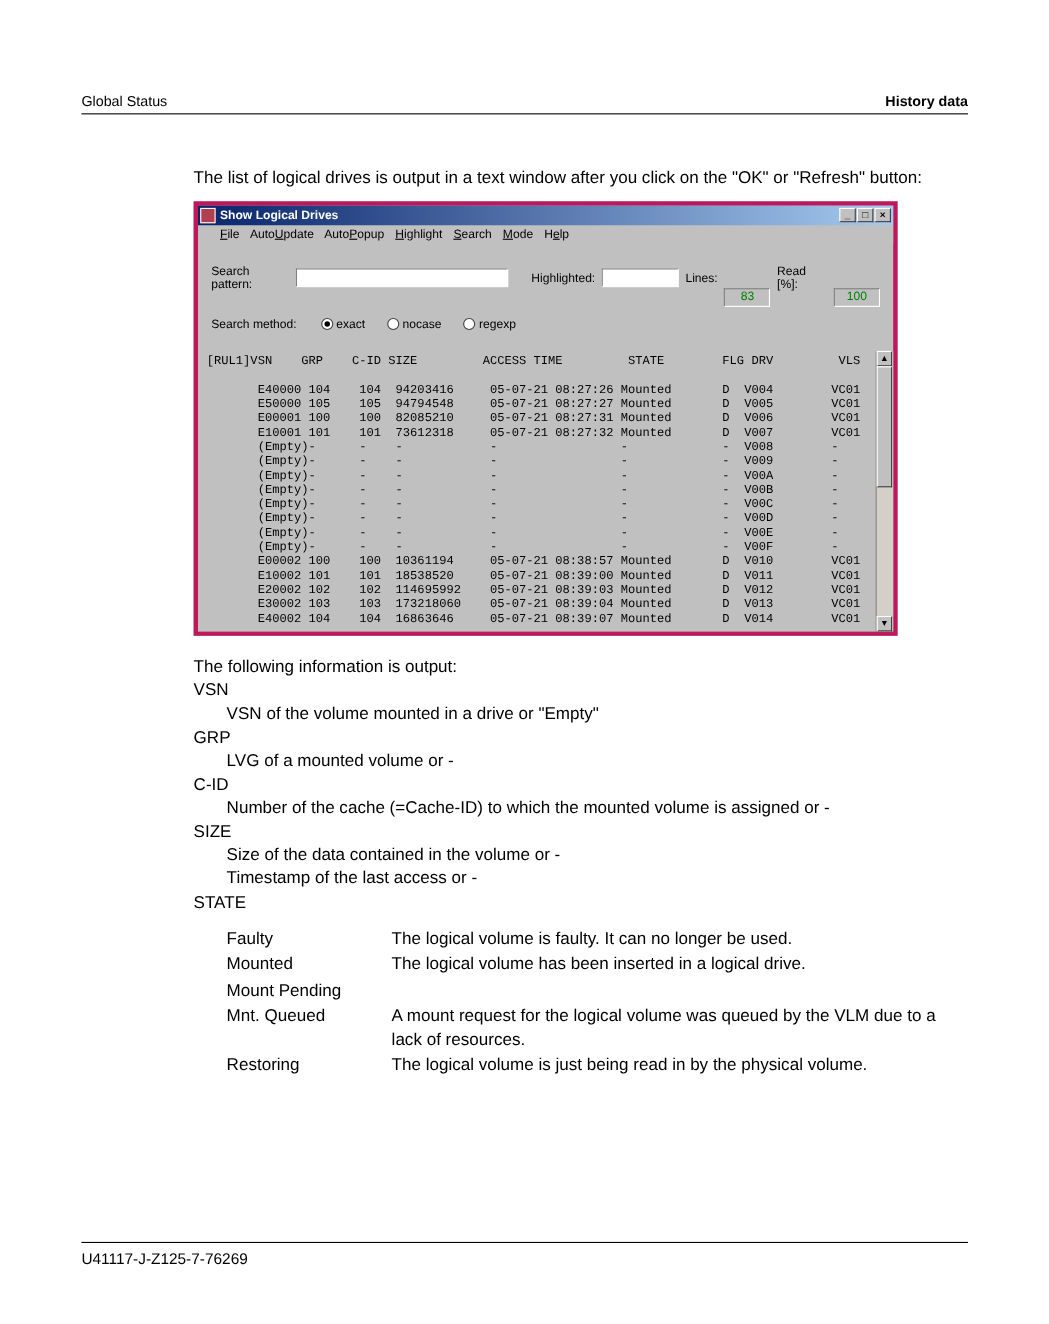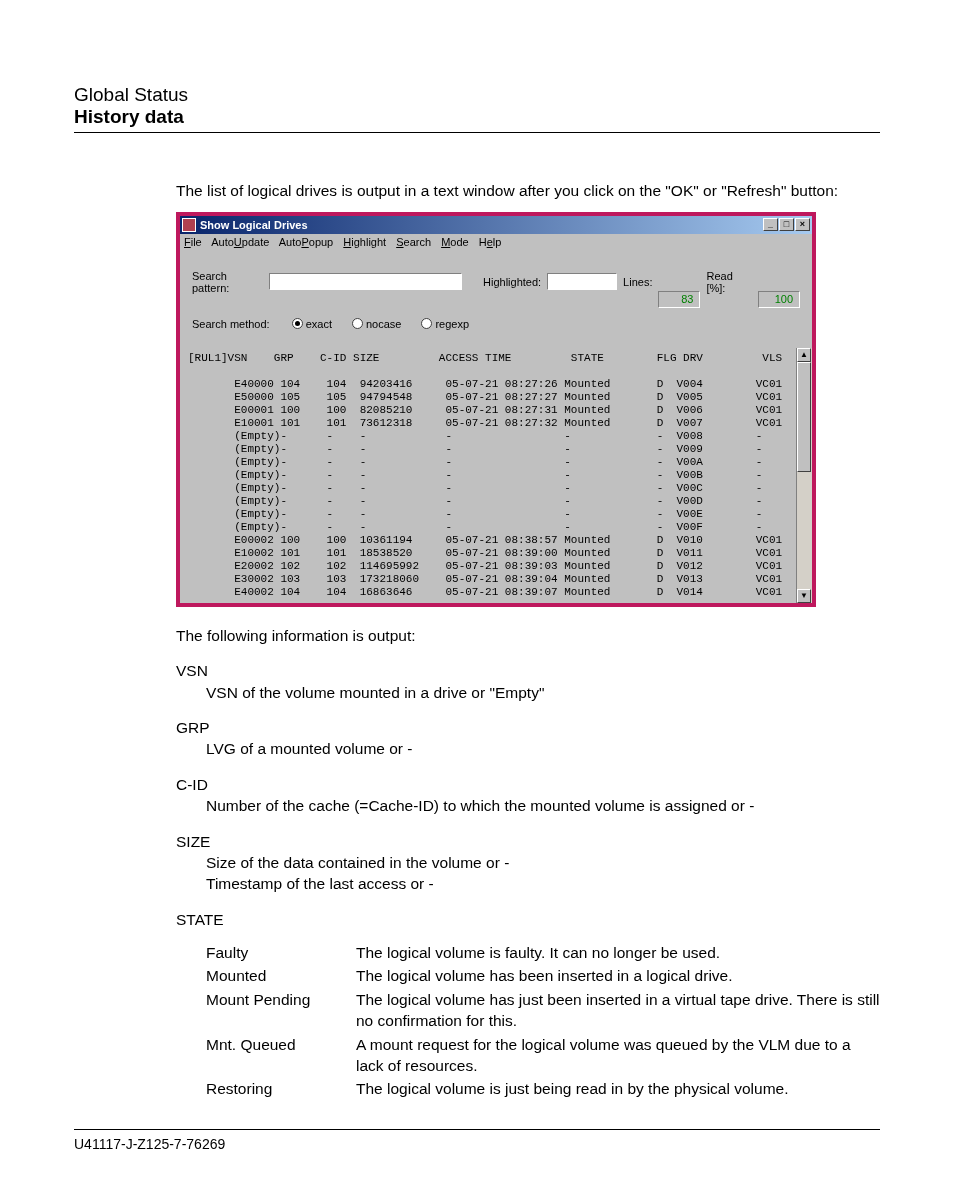"Global Status" .hdr { flex-direction: column -> none; font-size: 19px -> 13px }
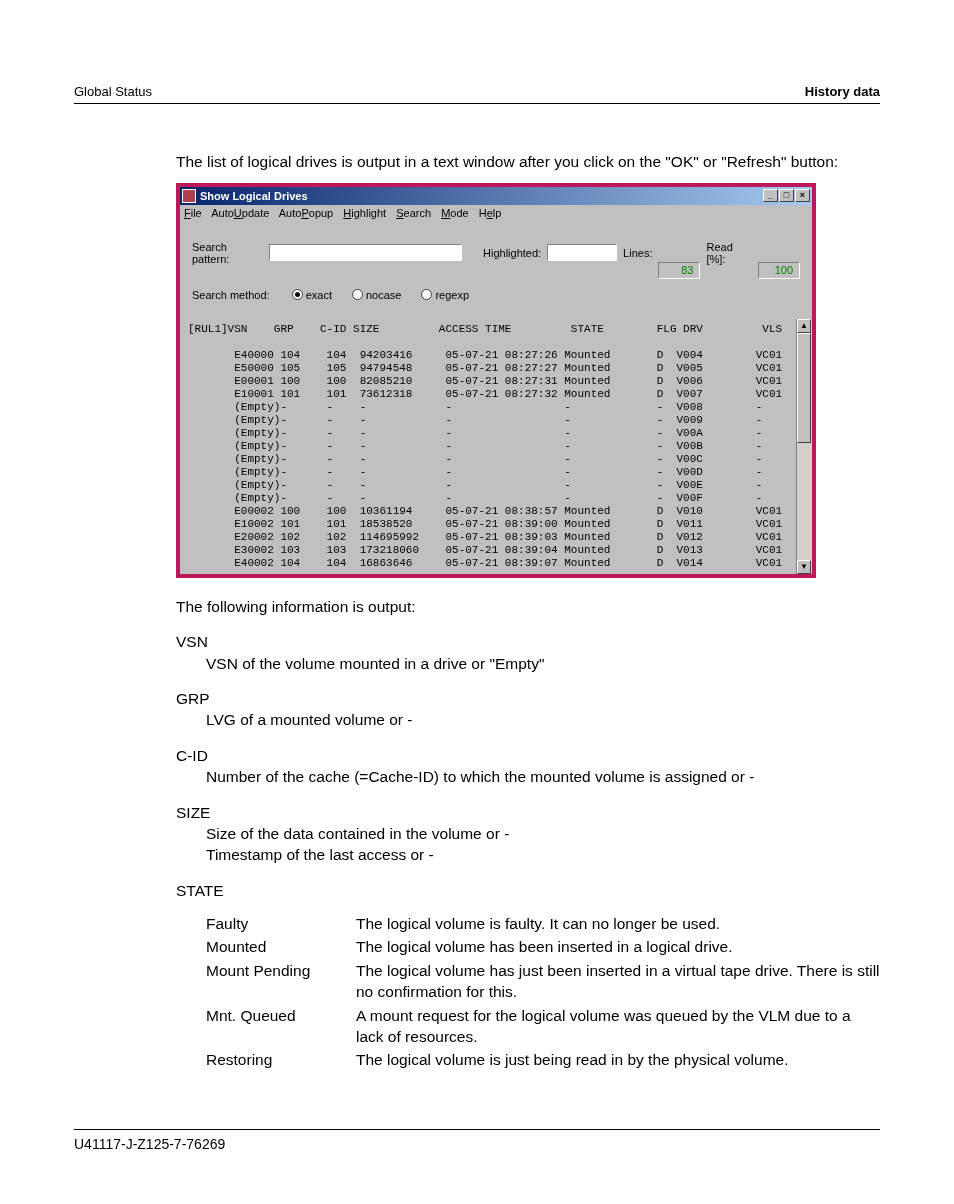"File AutoUpdate AutoPopup Highlight" .menu-bar { padding: 2px 4px -> 2px 20px }
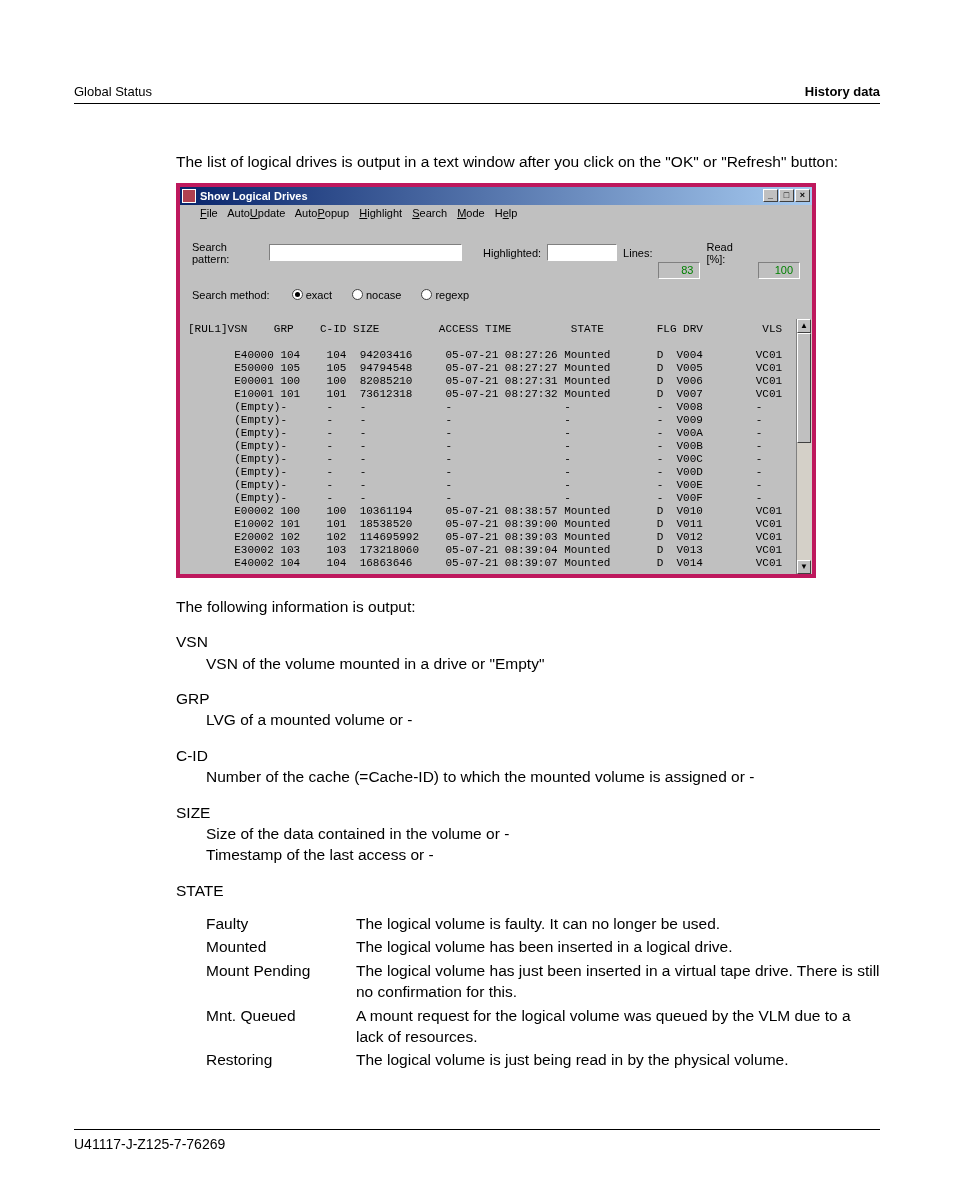"83" .tb-ro { text-align: right -> center }
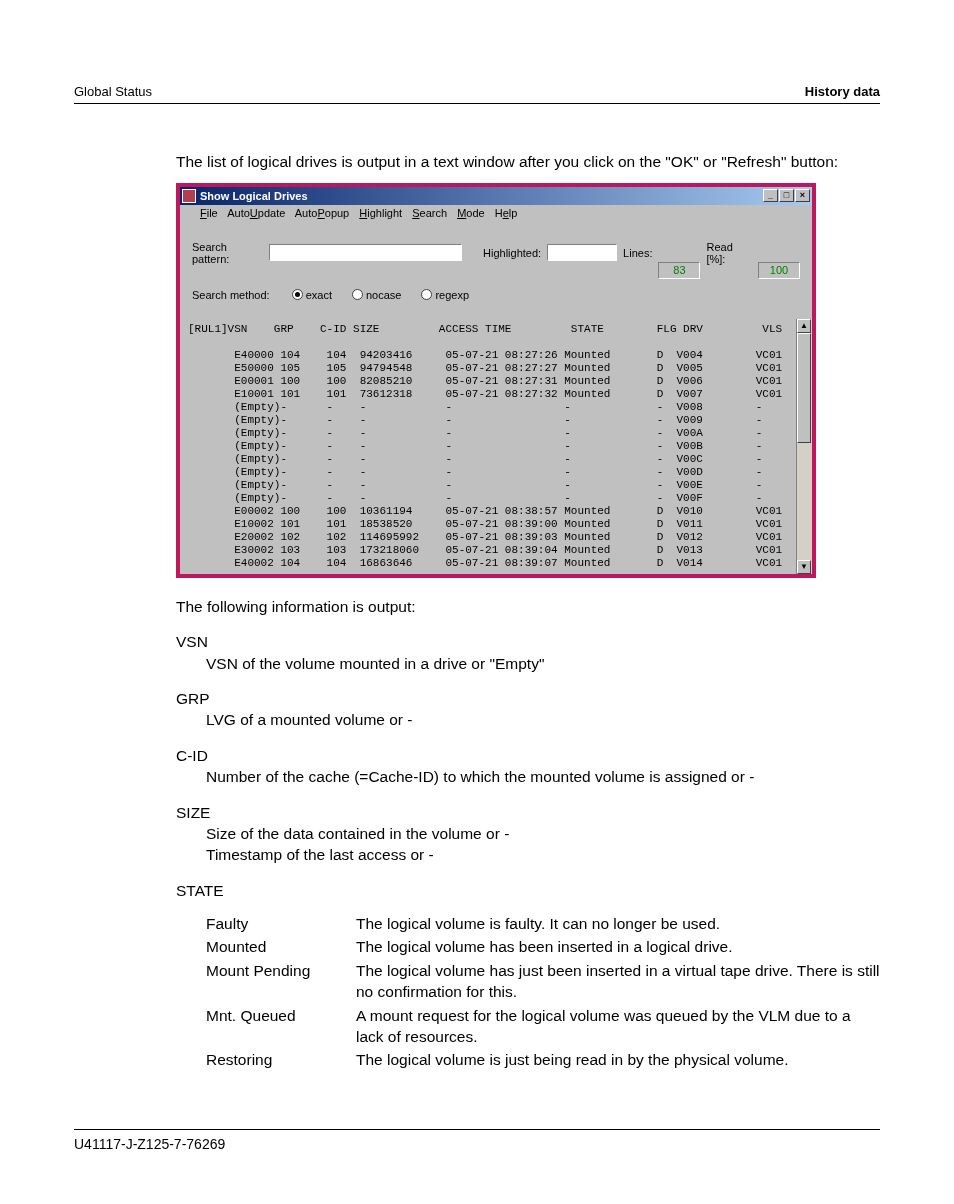"VSN" .def-term { margin-top: 14px -> none }
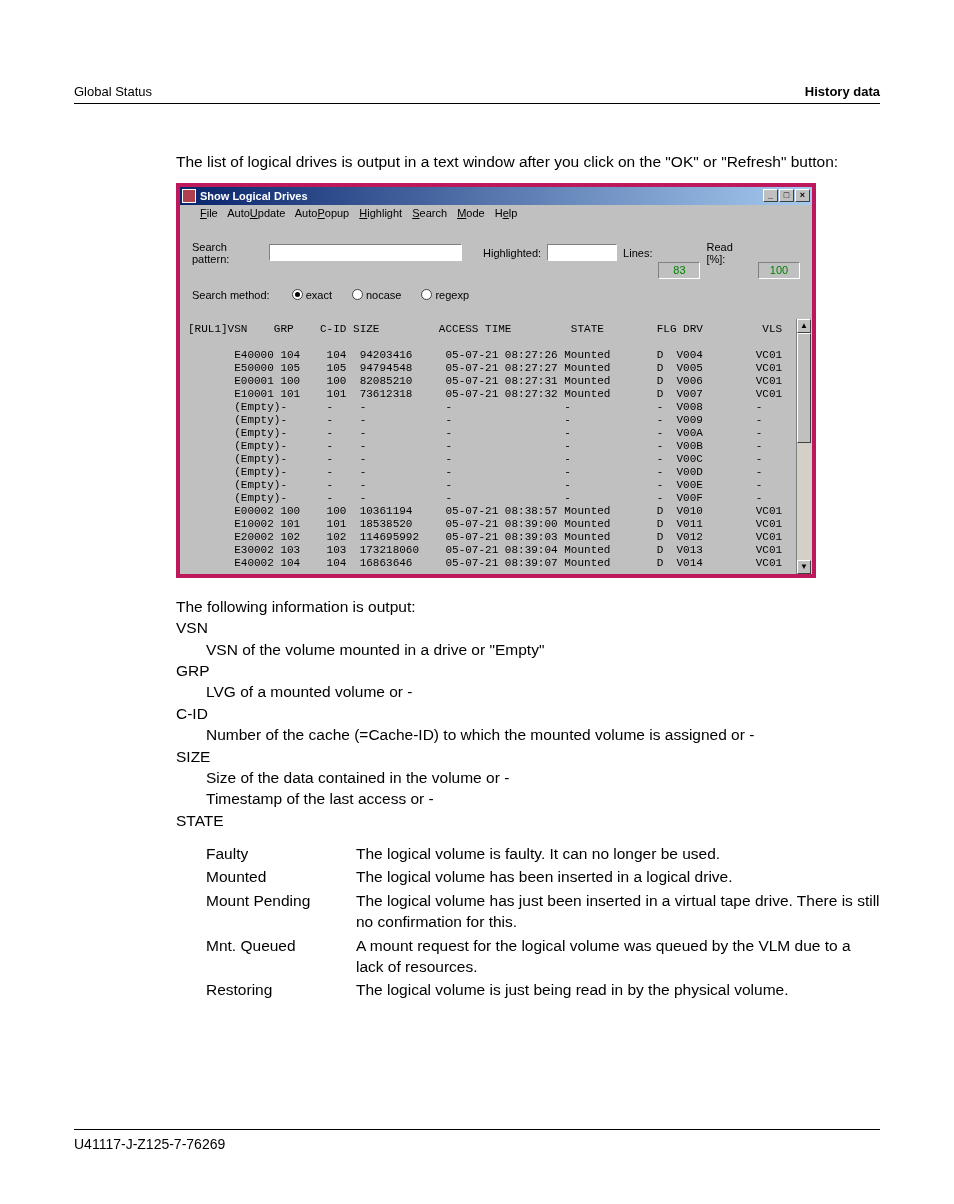"The logical volume has just" div.state-val { html: <div>The logical volume has just been inserted in a virtual tape drive. There is still no confirmation for this.</div> -> none }
